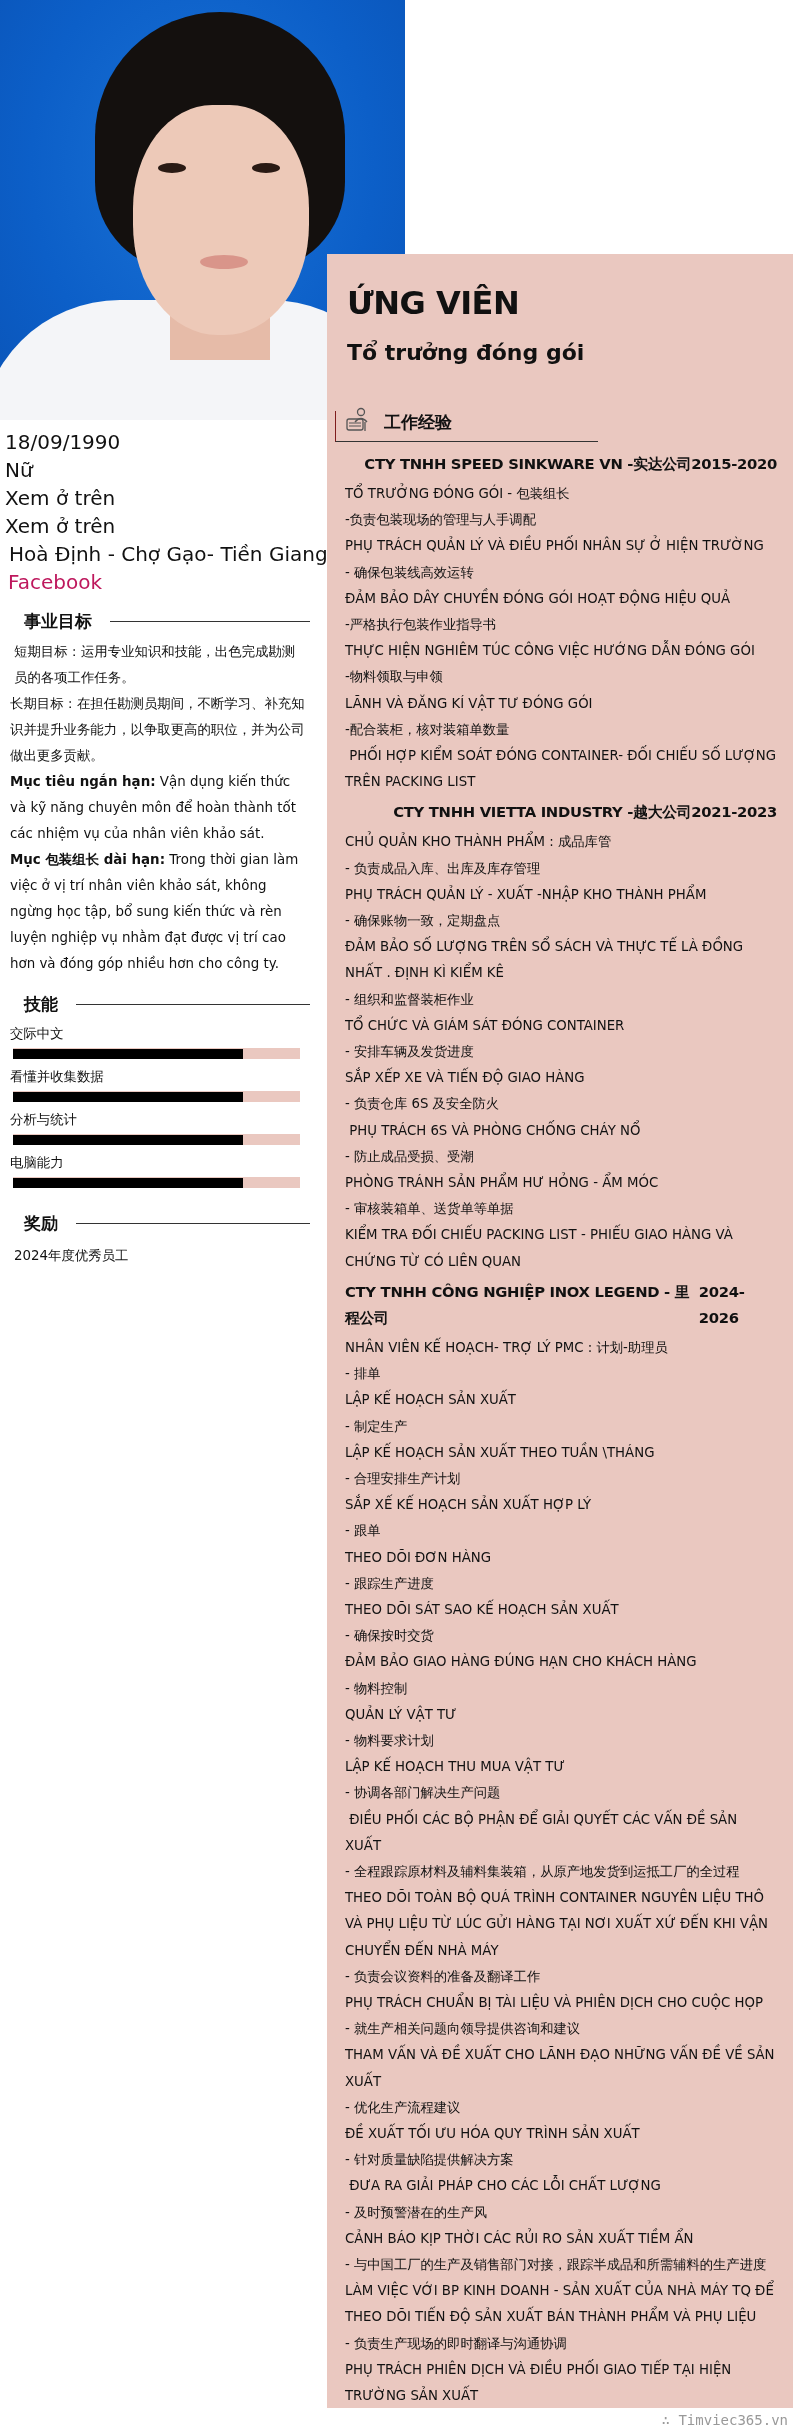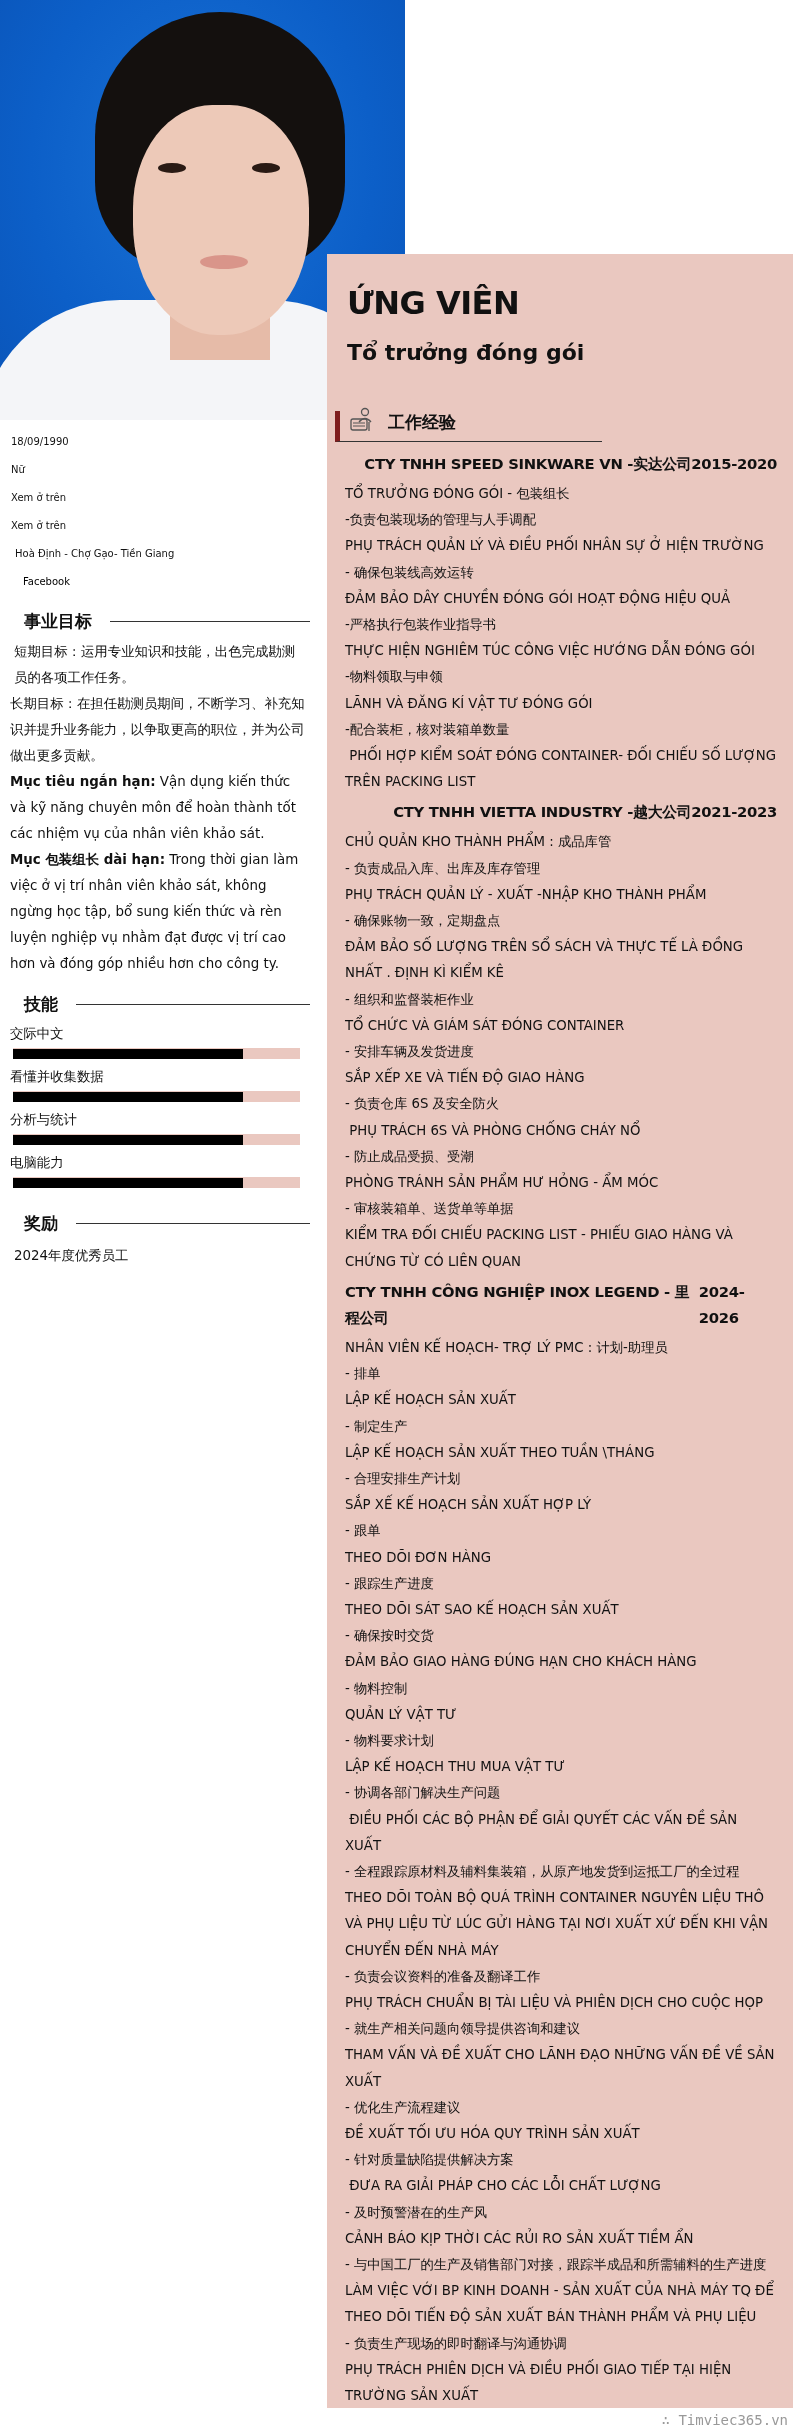"工作经验" .panel .exp-head { border-left: 5px solid #7f1d1d -> 1px solid #7f1d1d }
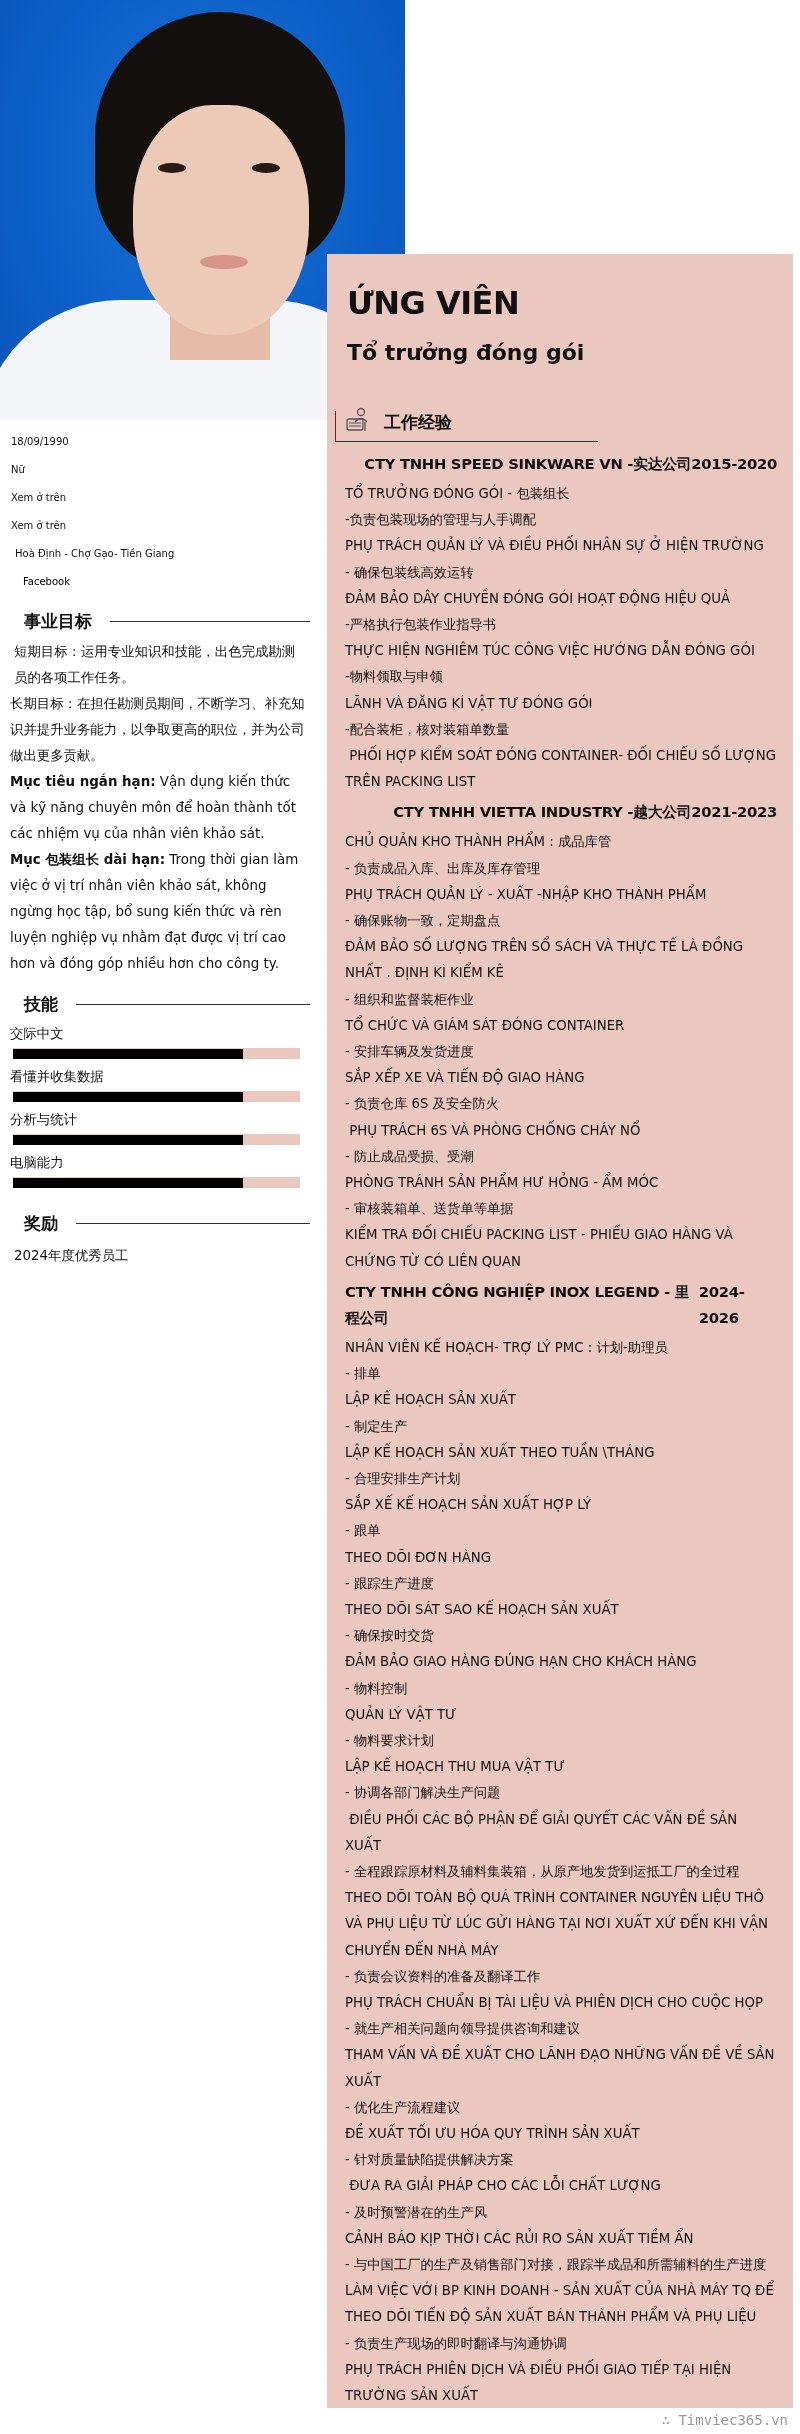"18/09/1990" .info { font-size: 10px -> 20px; padding: 8px 10px 0 11px -> 8px 10px 0 5px }
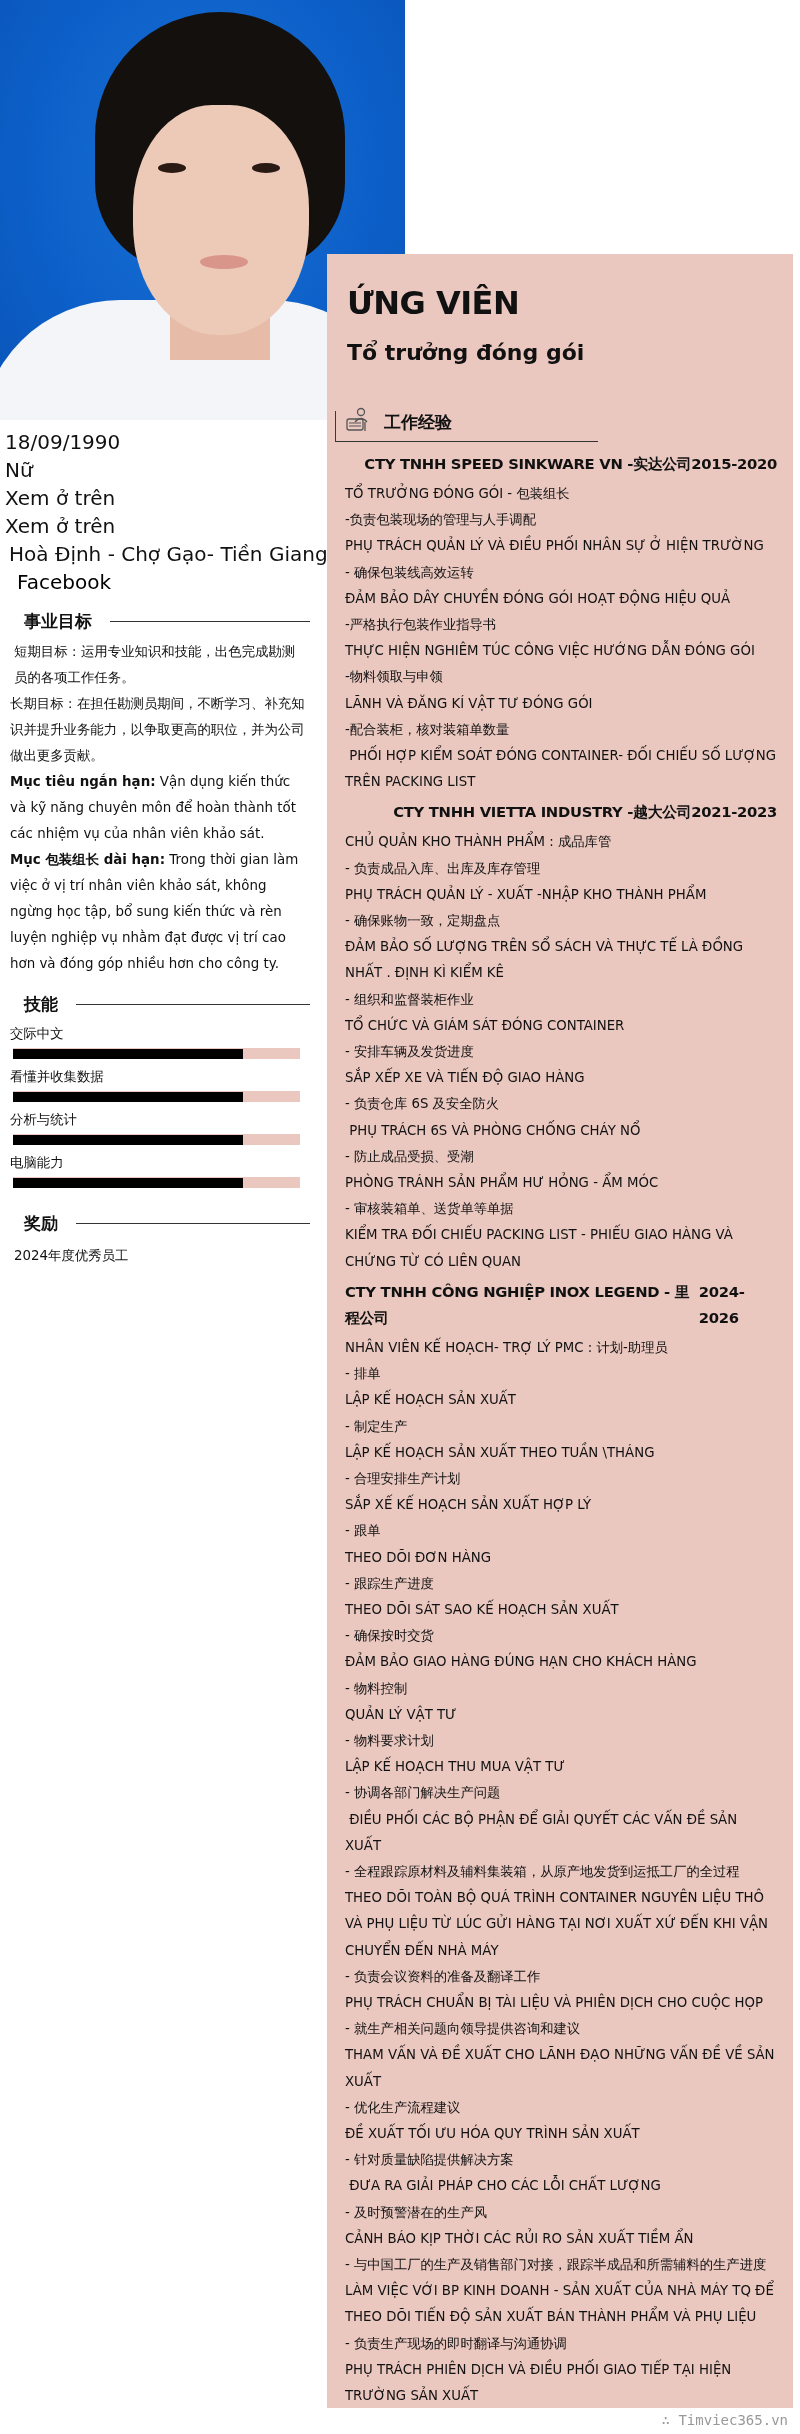"Facebook" .info .fb { color: #000000 -> #be185d; margin-left: 9px -> none }
